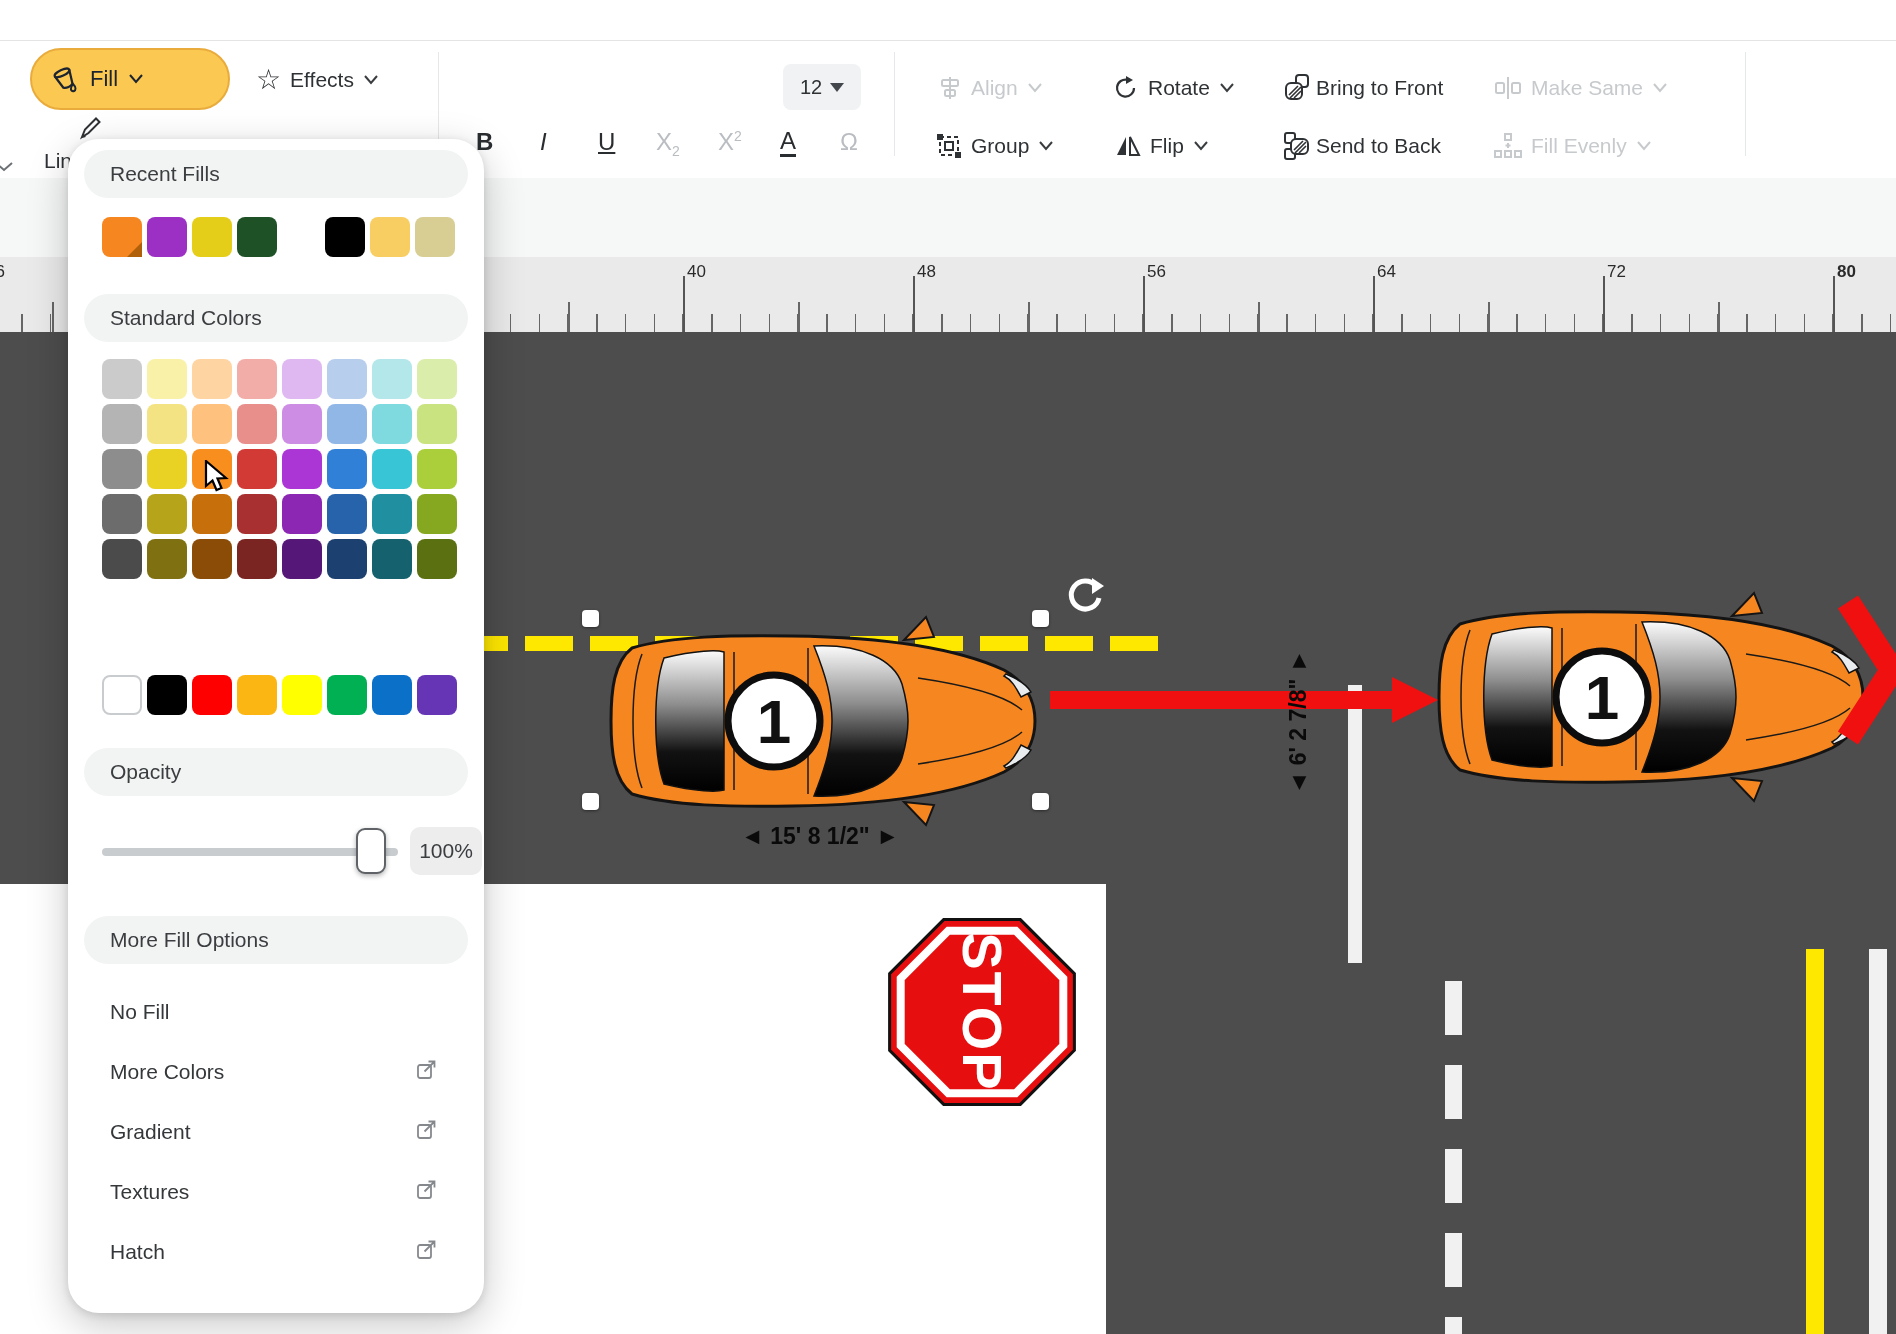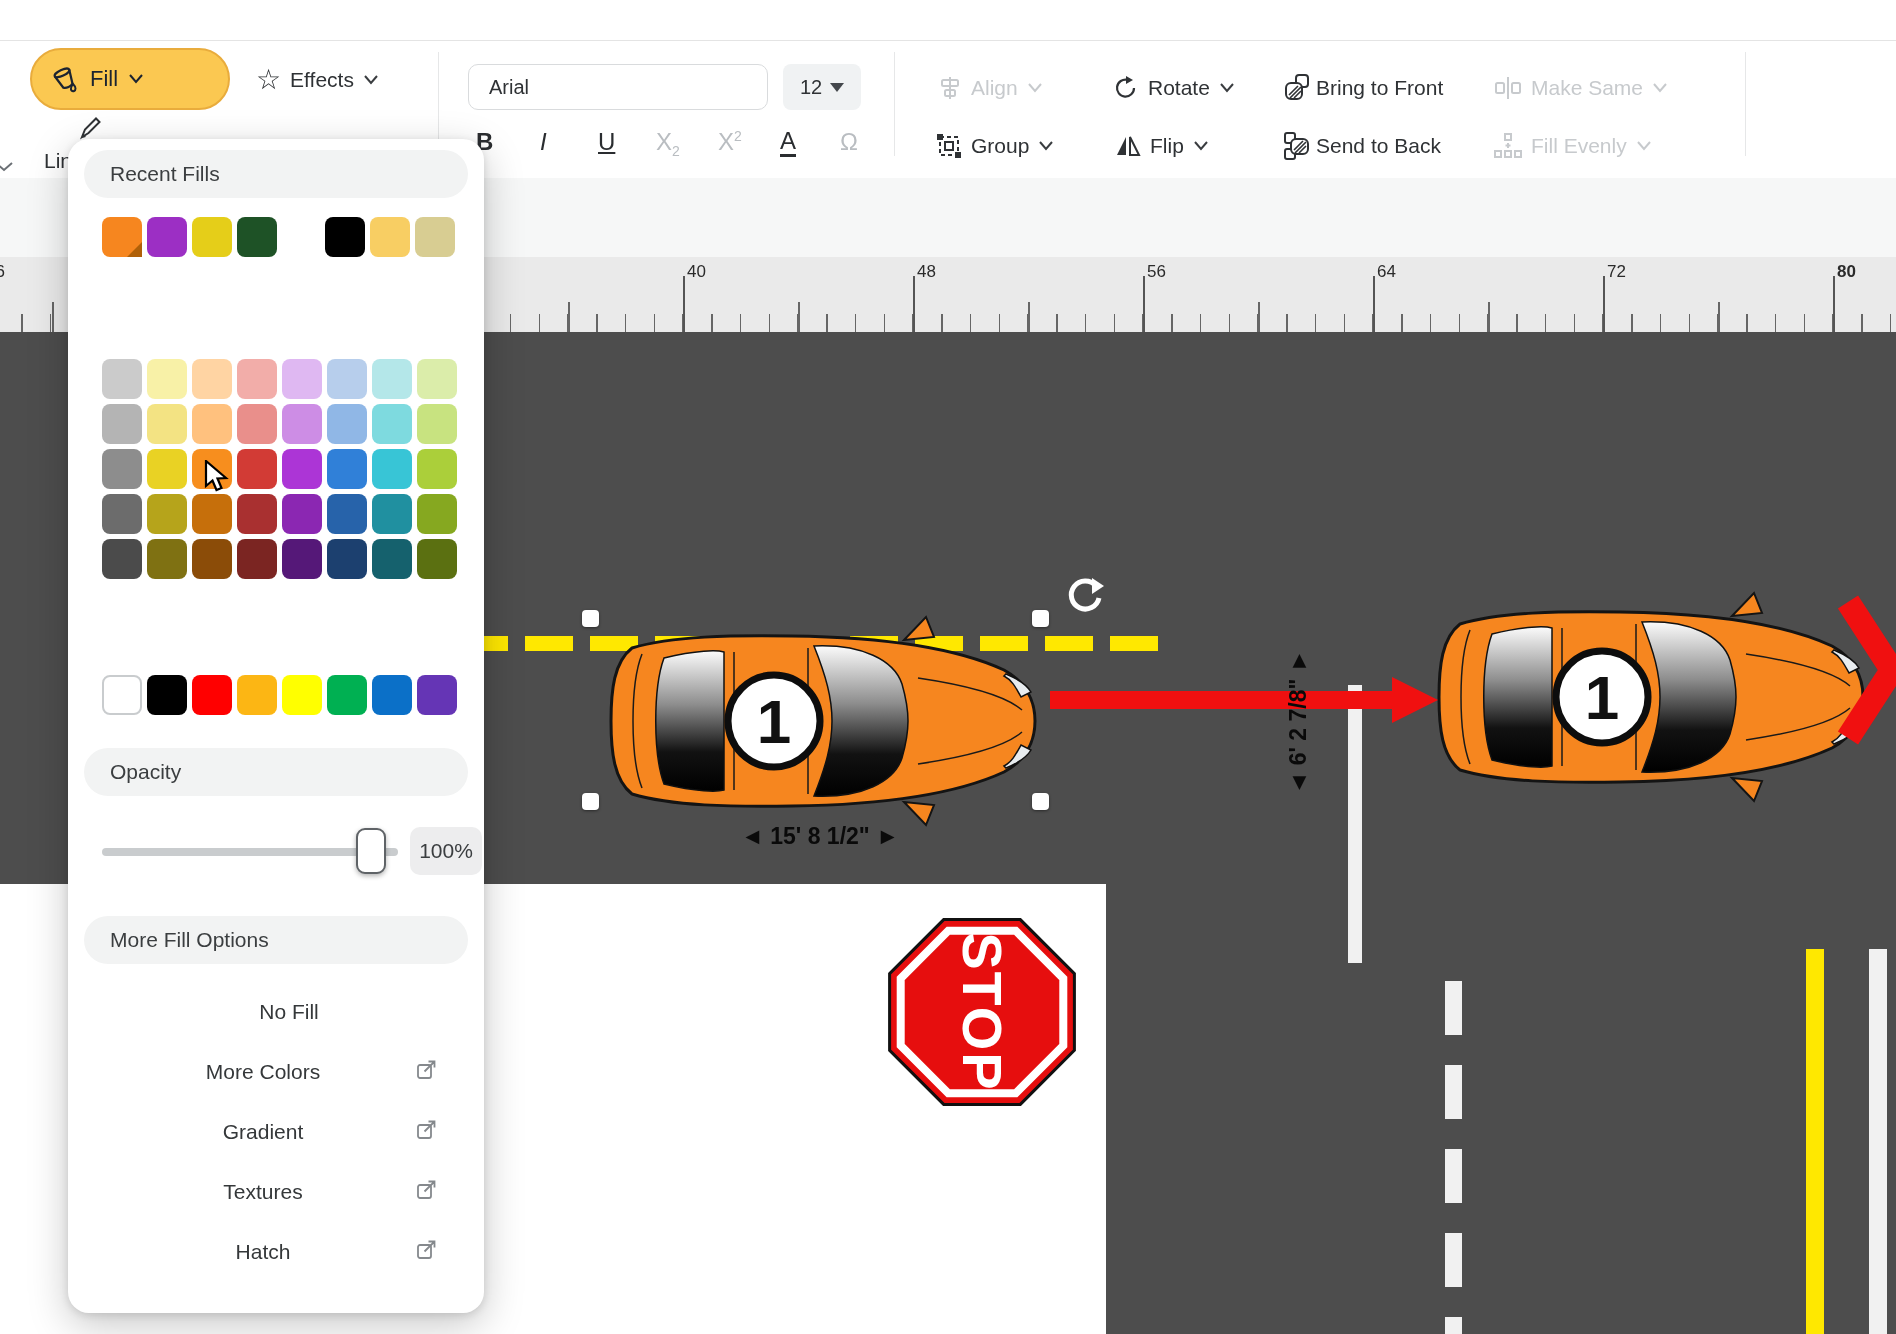"Arial" div.abs { html: <div> <span>Arial</span> </div> -> none }
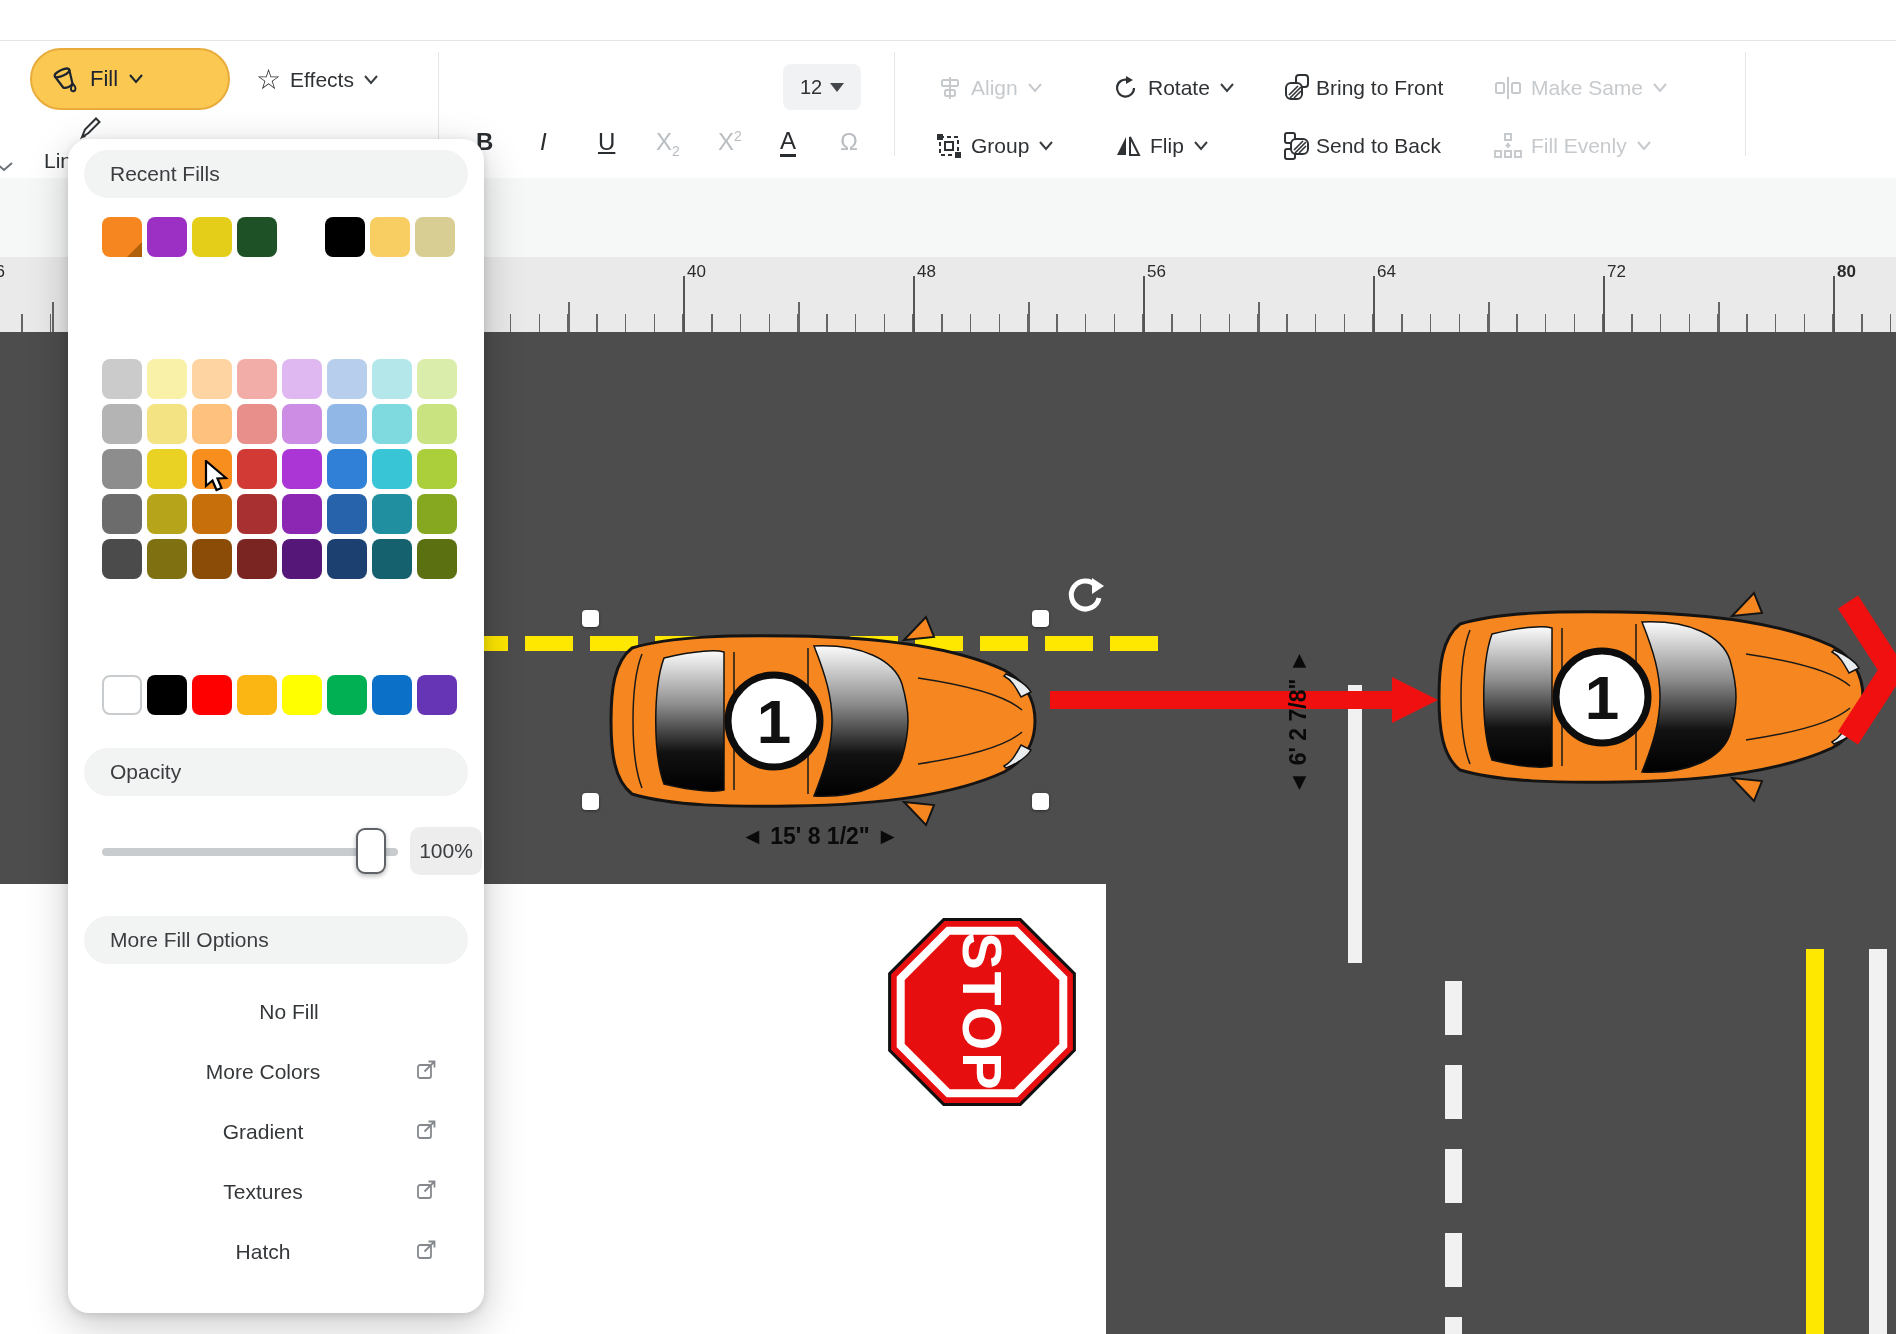"Recent Fills" #panel { border-radius: 21px -> 31px; text-align: center -> none }
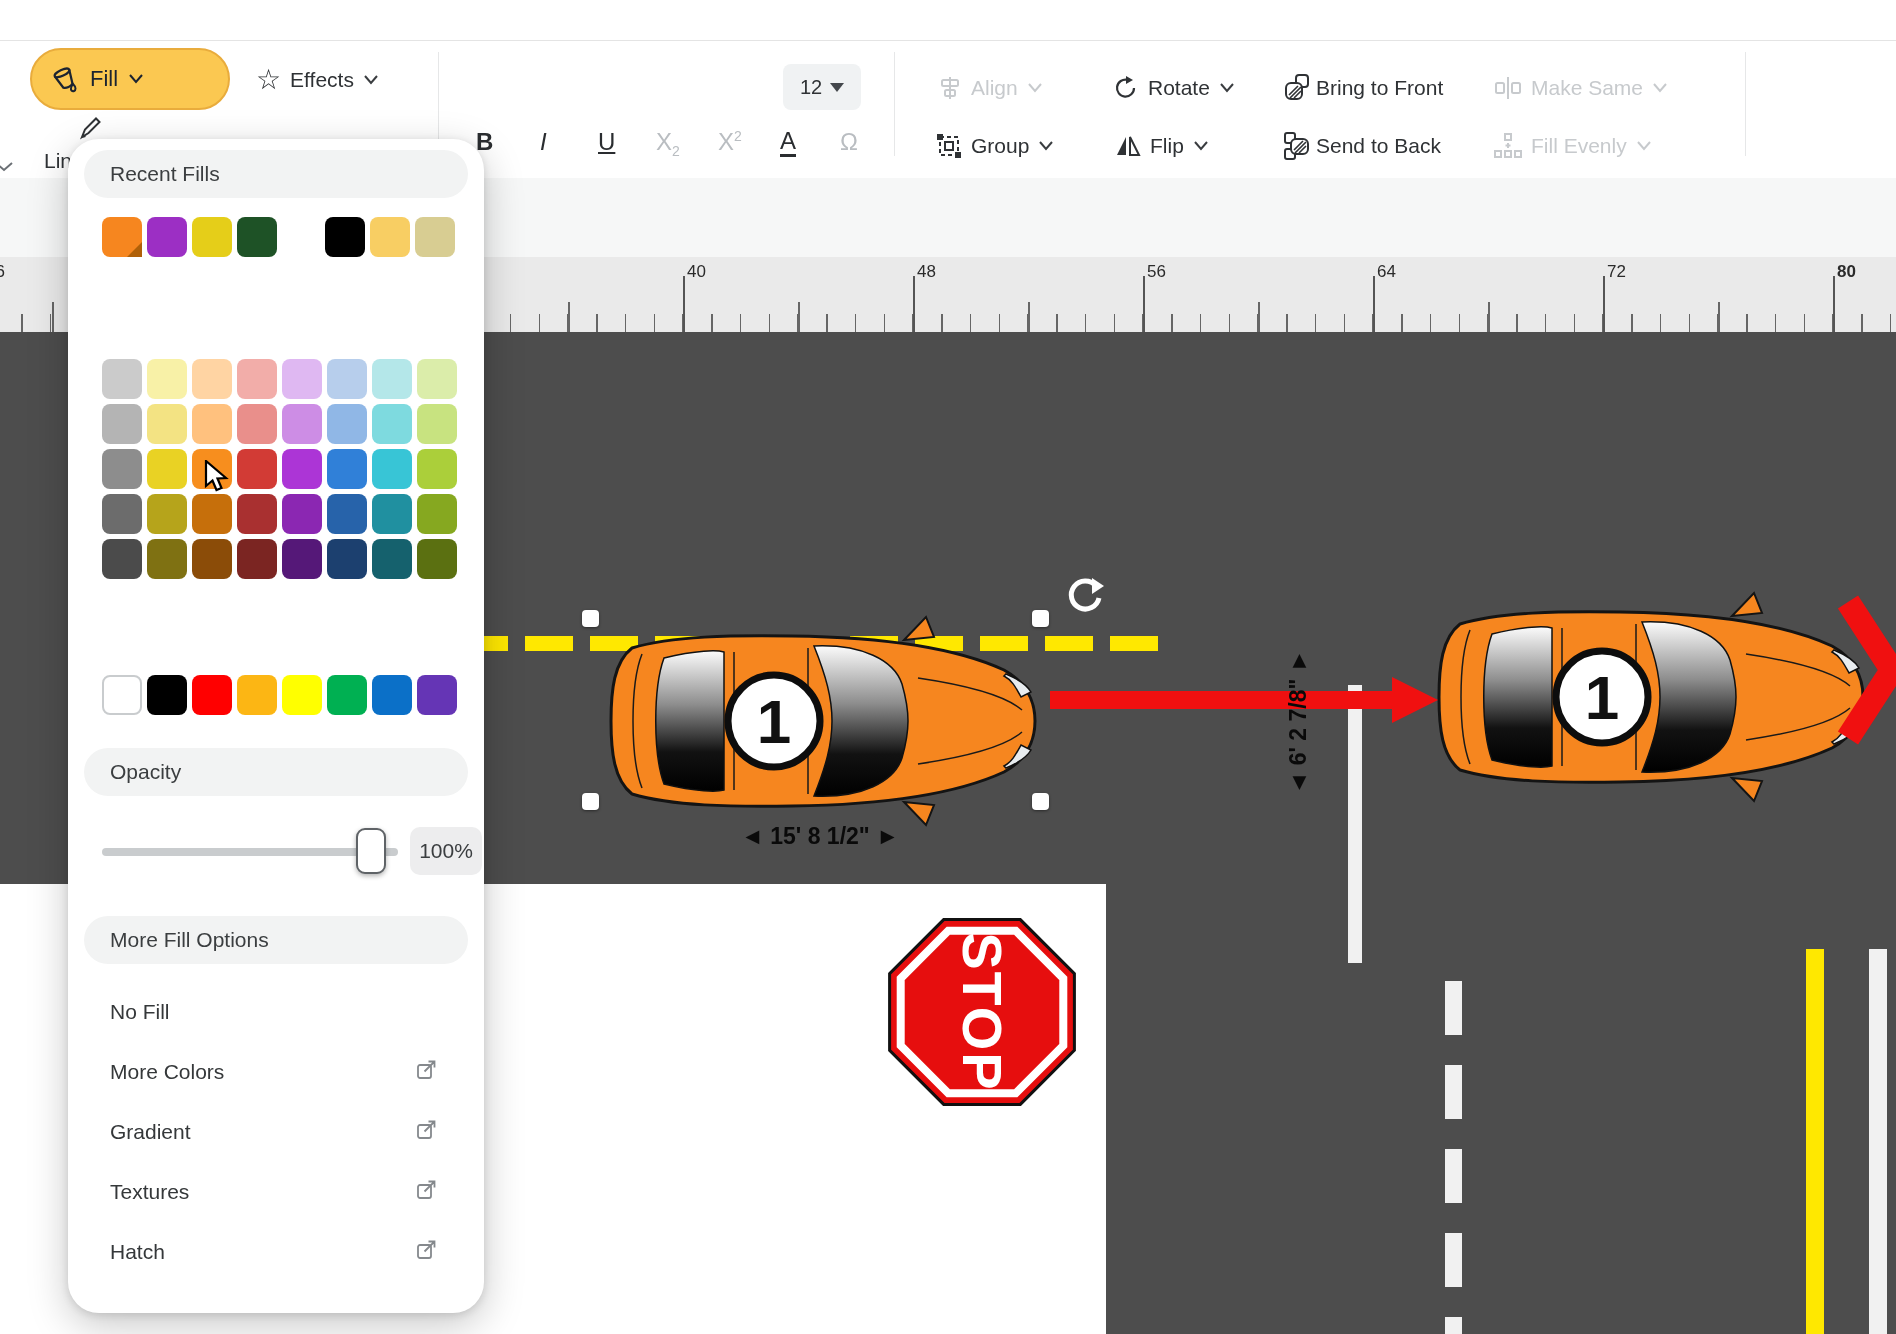"Standard Colors" div.phdr { html: none -> <div> <span>Standard Colors</span> </div> }
